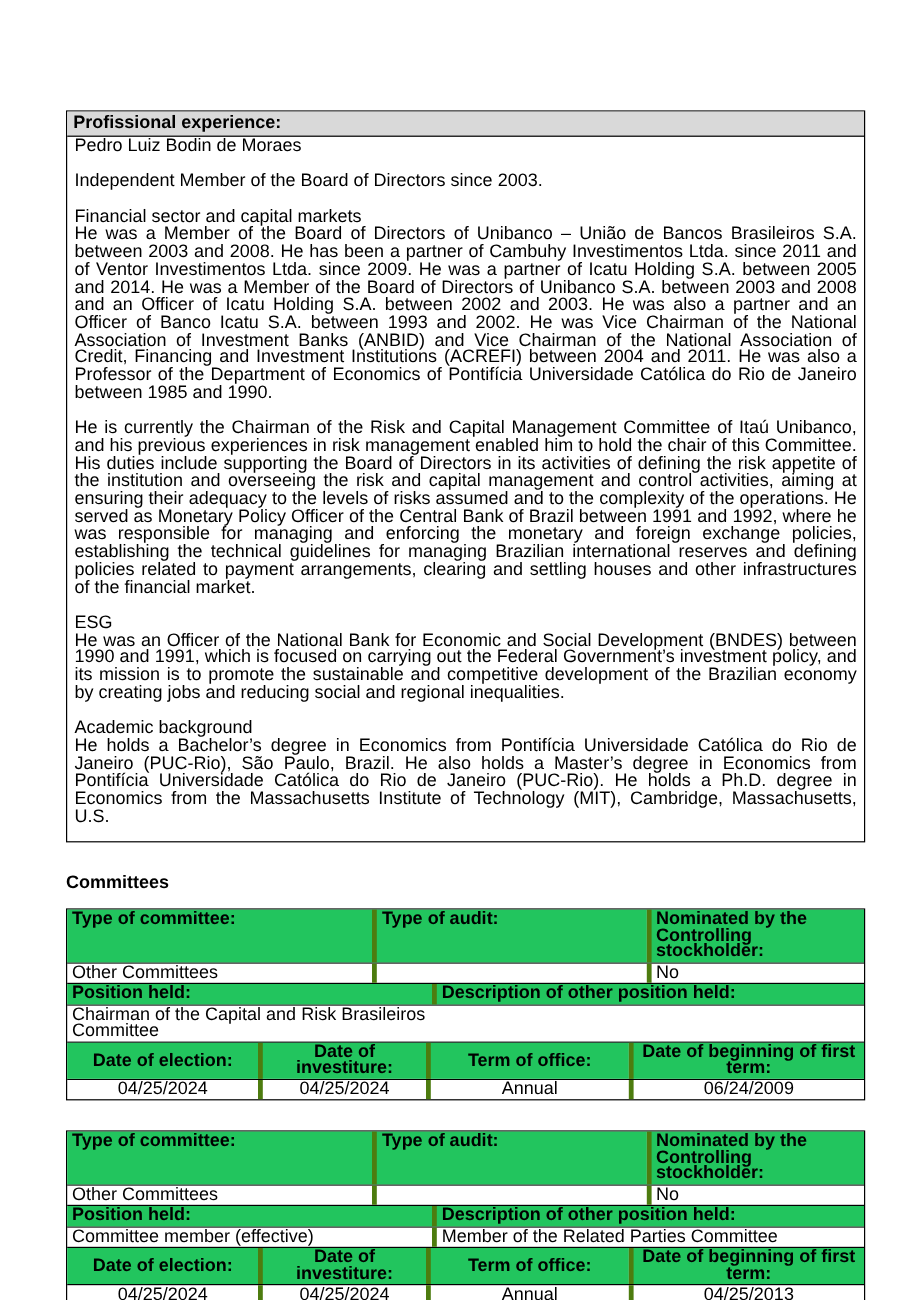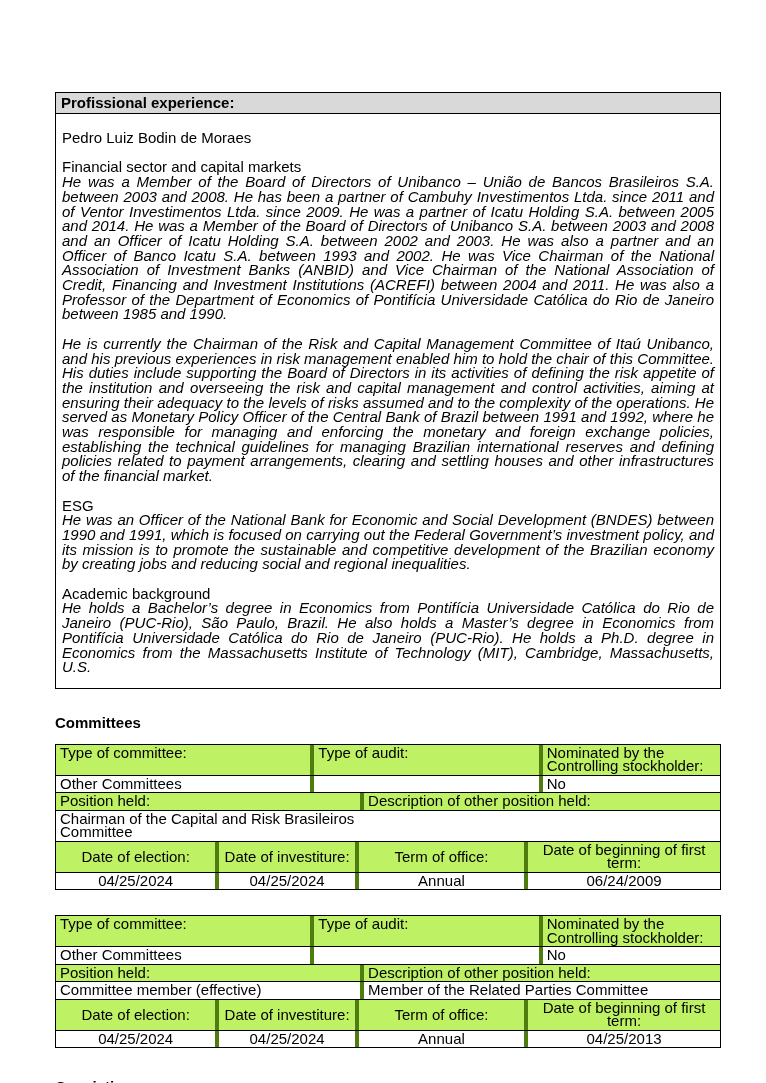"Pedro Luiz Bodin de Moraes" .exp-body { margin-top: 16px -> none }
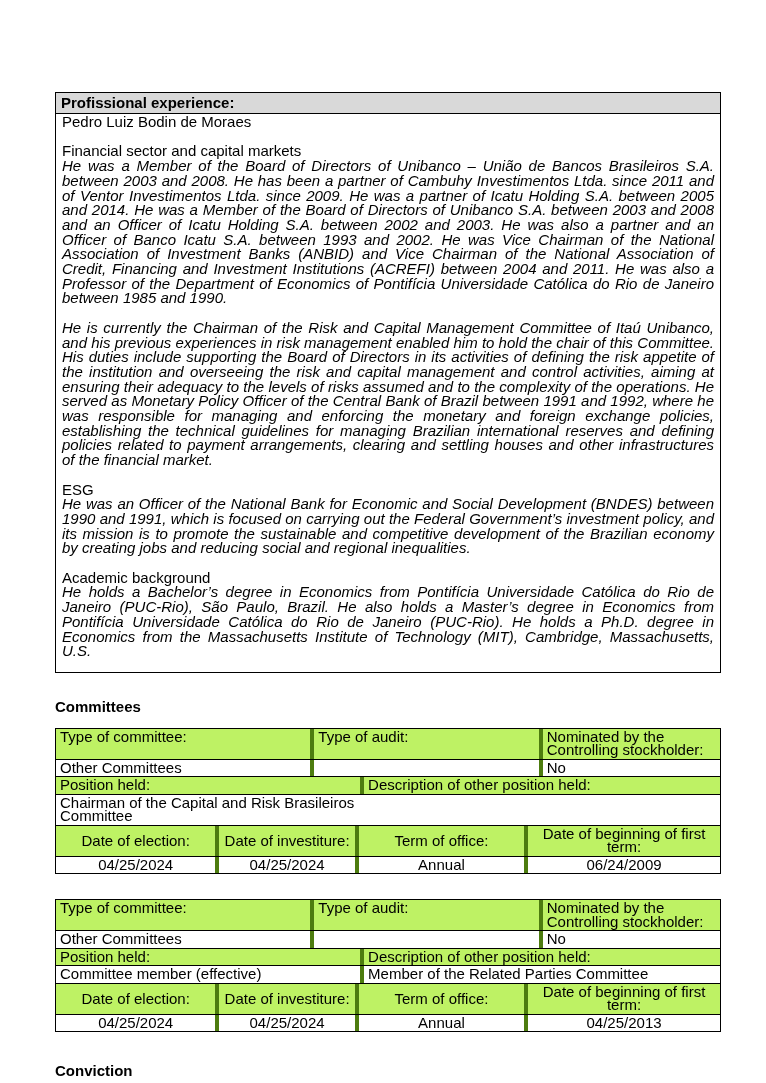"Independent Member of the Board" div { html: none -> <div>Independent Member of the Board of Directors since 2003.</div> }
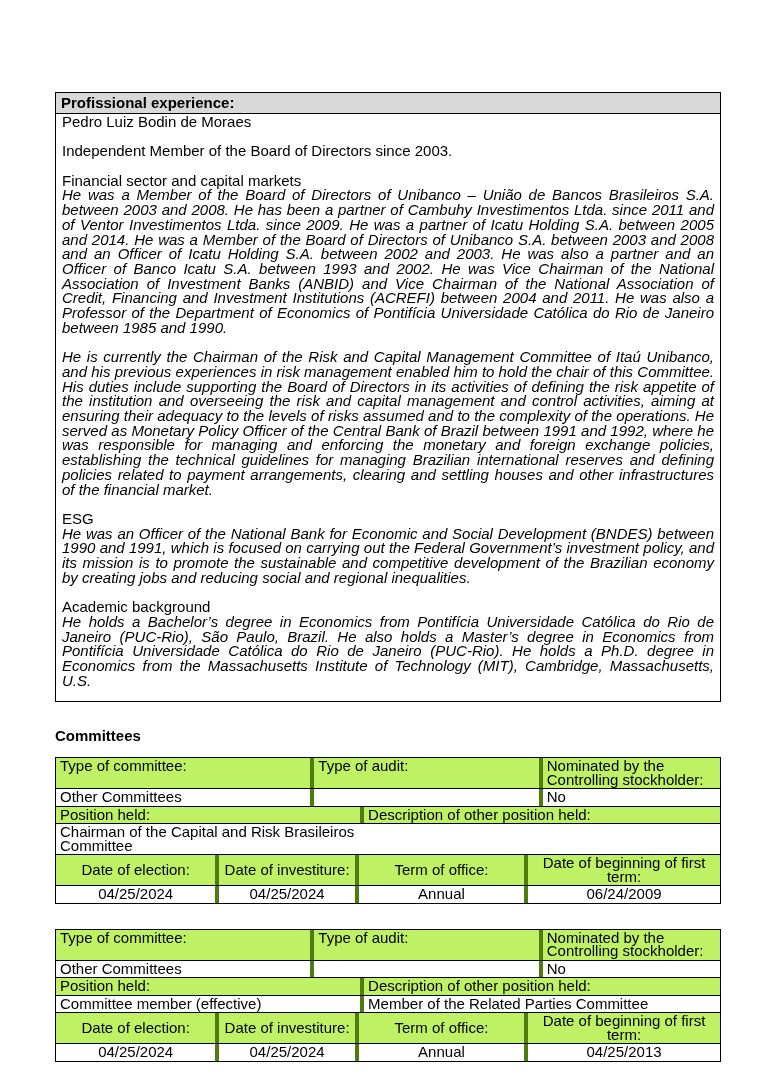"He was a Member of" .just { font-style: italic -> none }
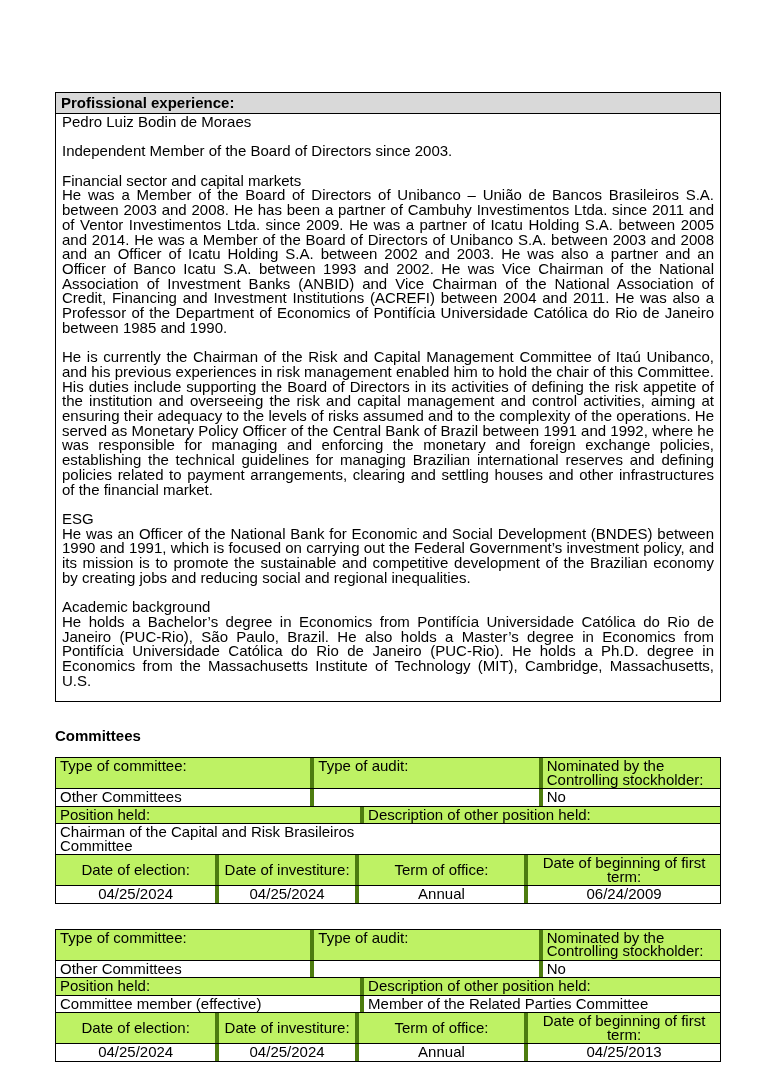"Type of committee:" .th { background: #bef264 -> #22c55e; font-weight: normal -> bold }
